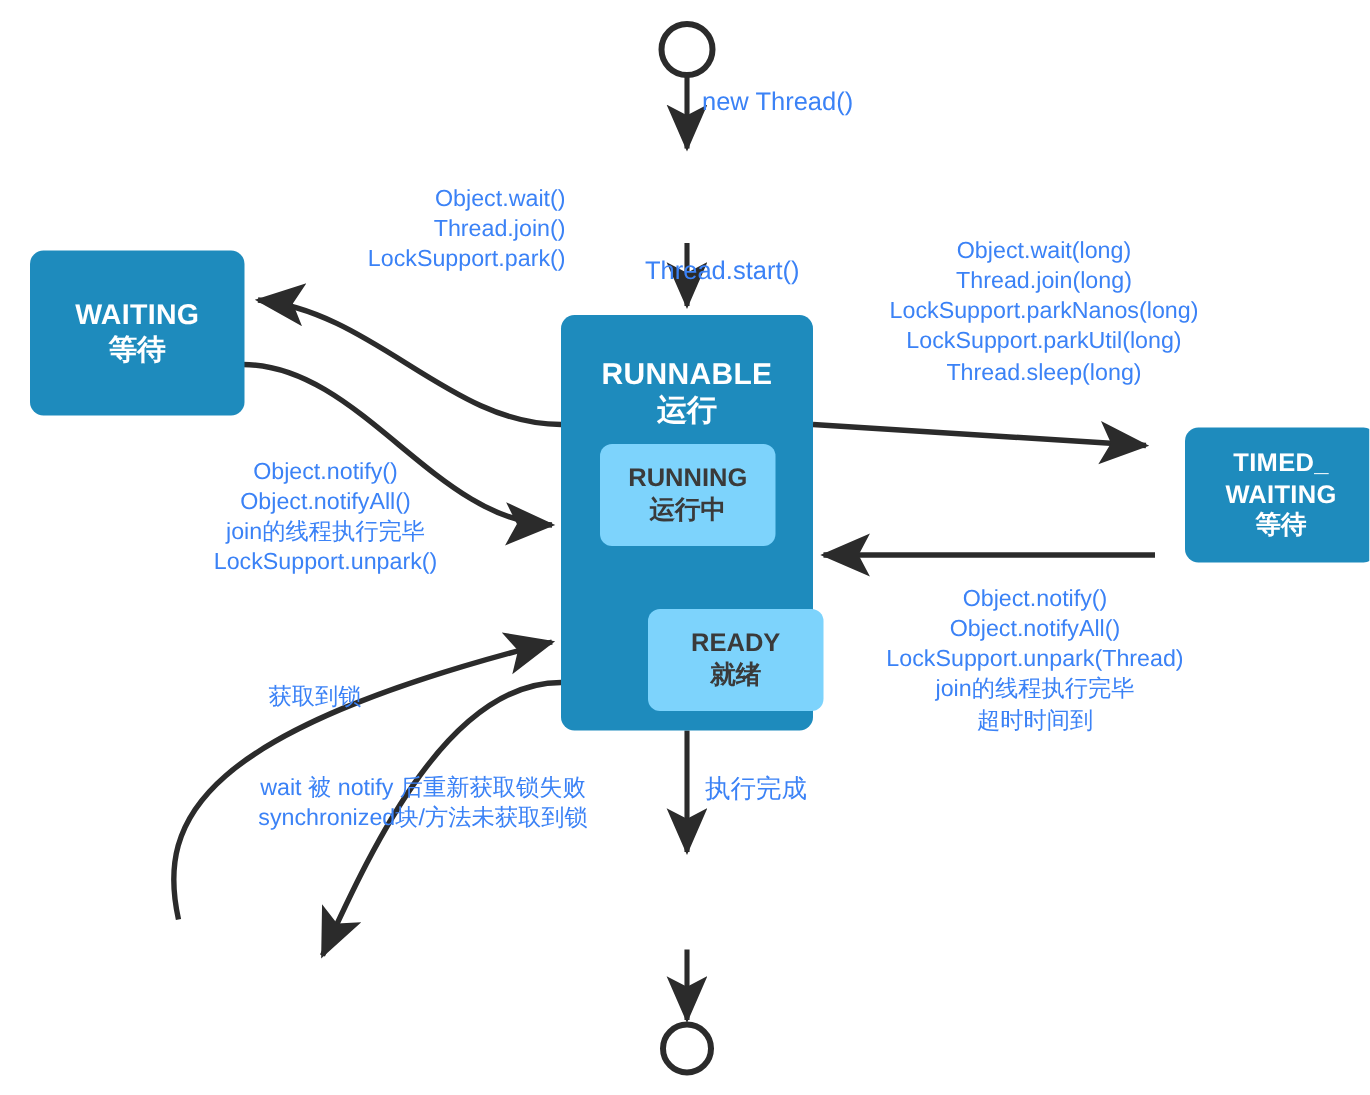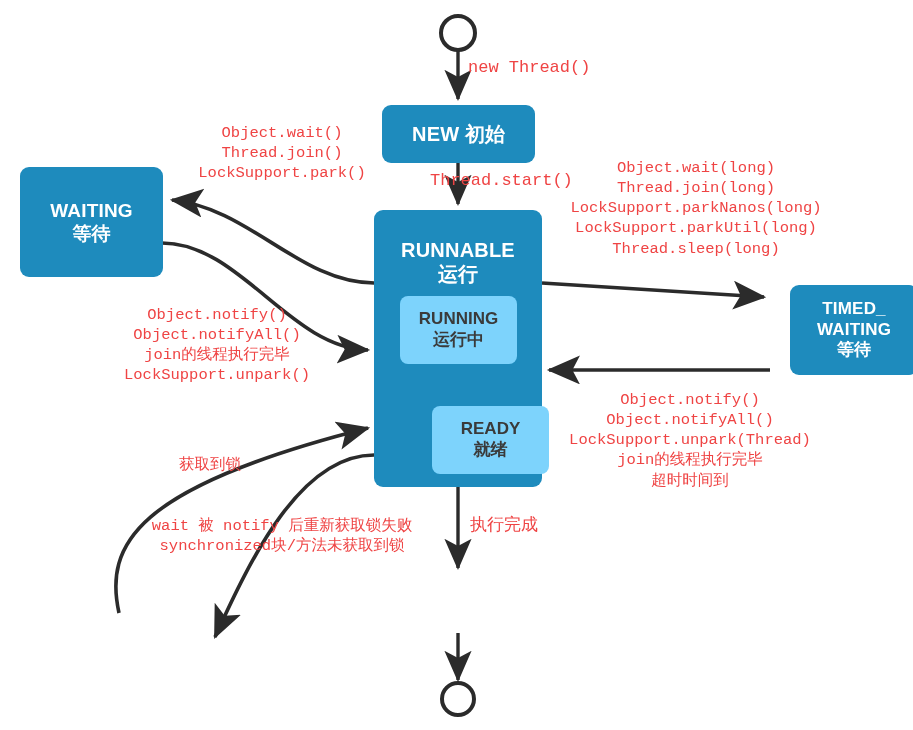"new Thread()" .edge-label { color: #ef4444 -> #3b82f6; font-family: Liberation Mono, monospace -> none }
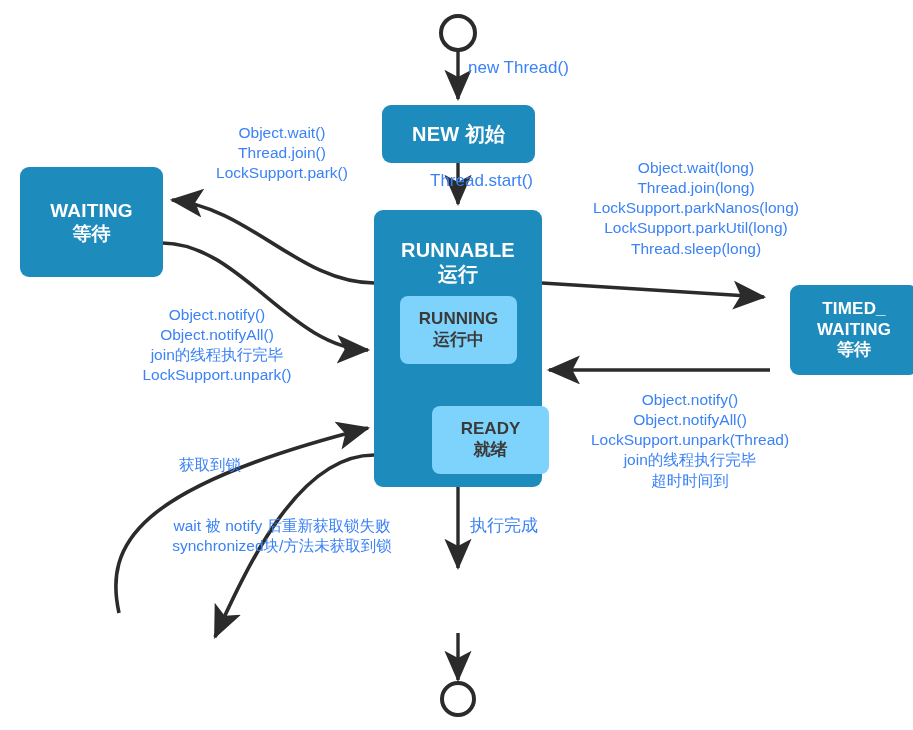"Object.wait()" div.edge-label { text-align: none -> right }
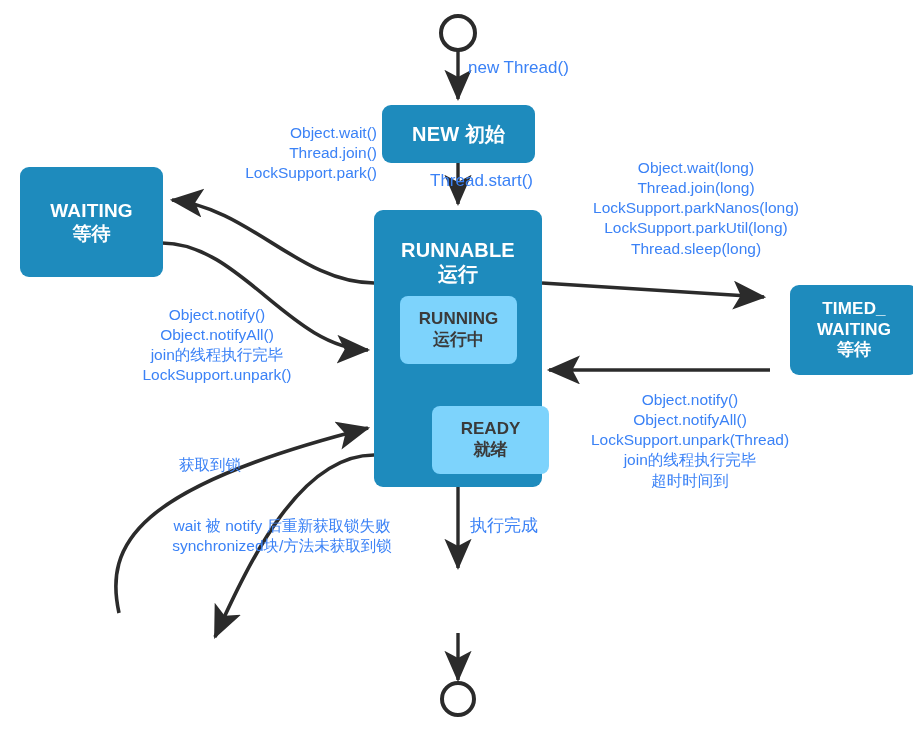"NEW 初始" div.state-box { html: <div> <div> <span>NEW</span> <span>初始</span> </div> </div> -> none }
